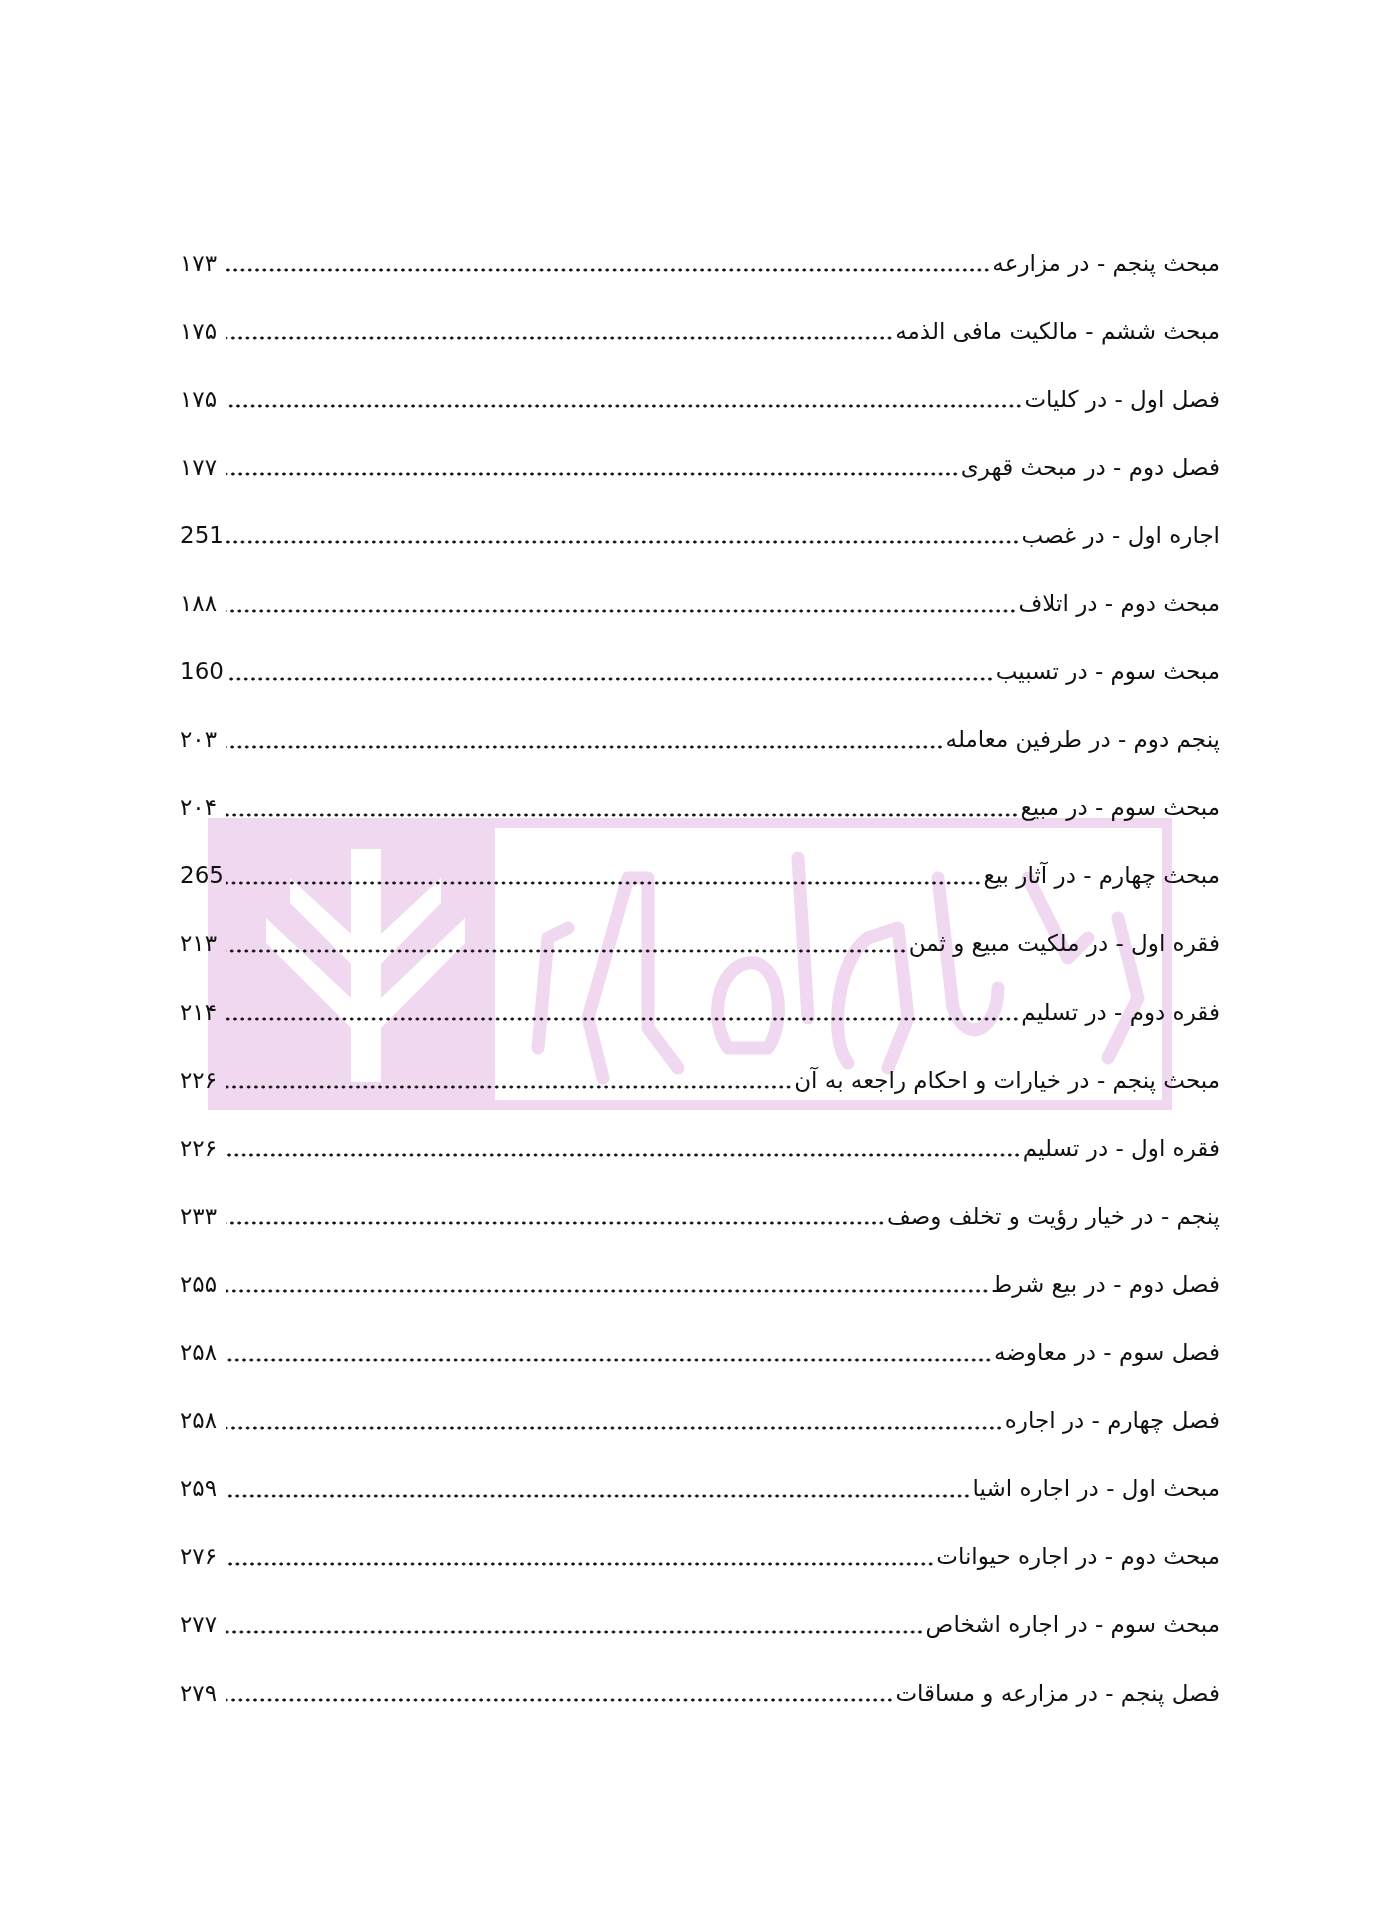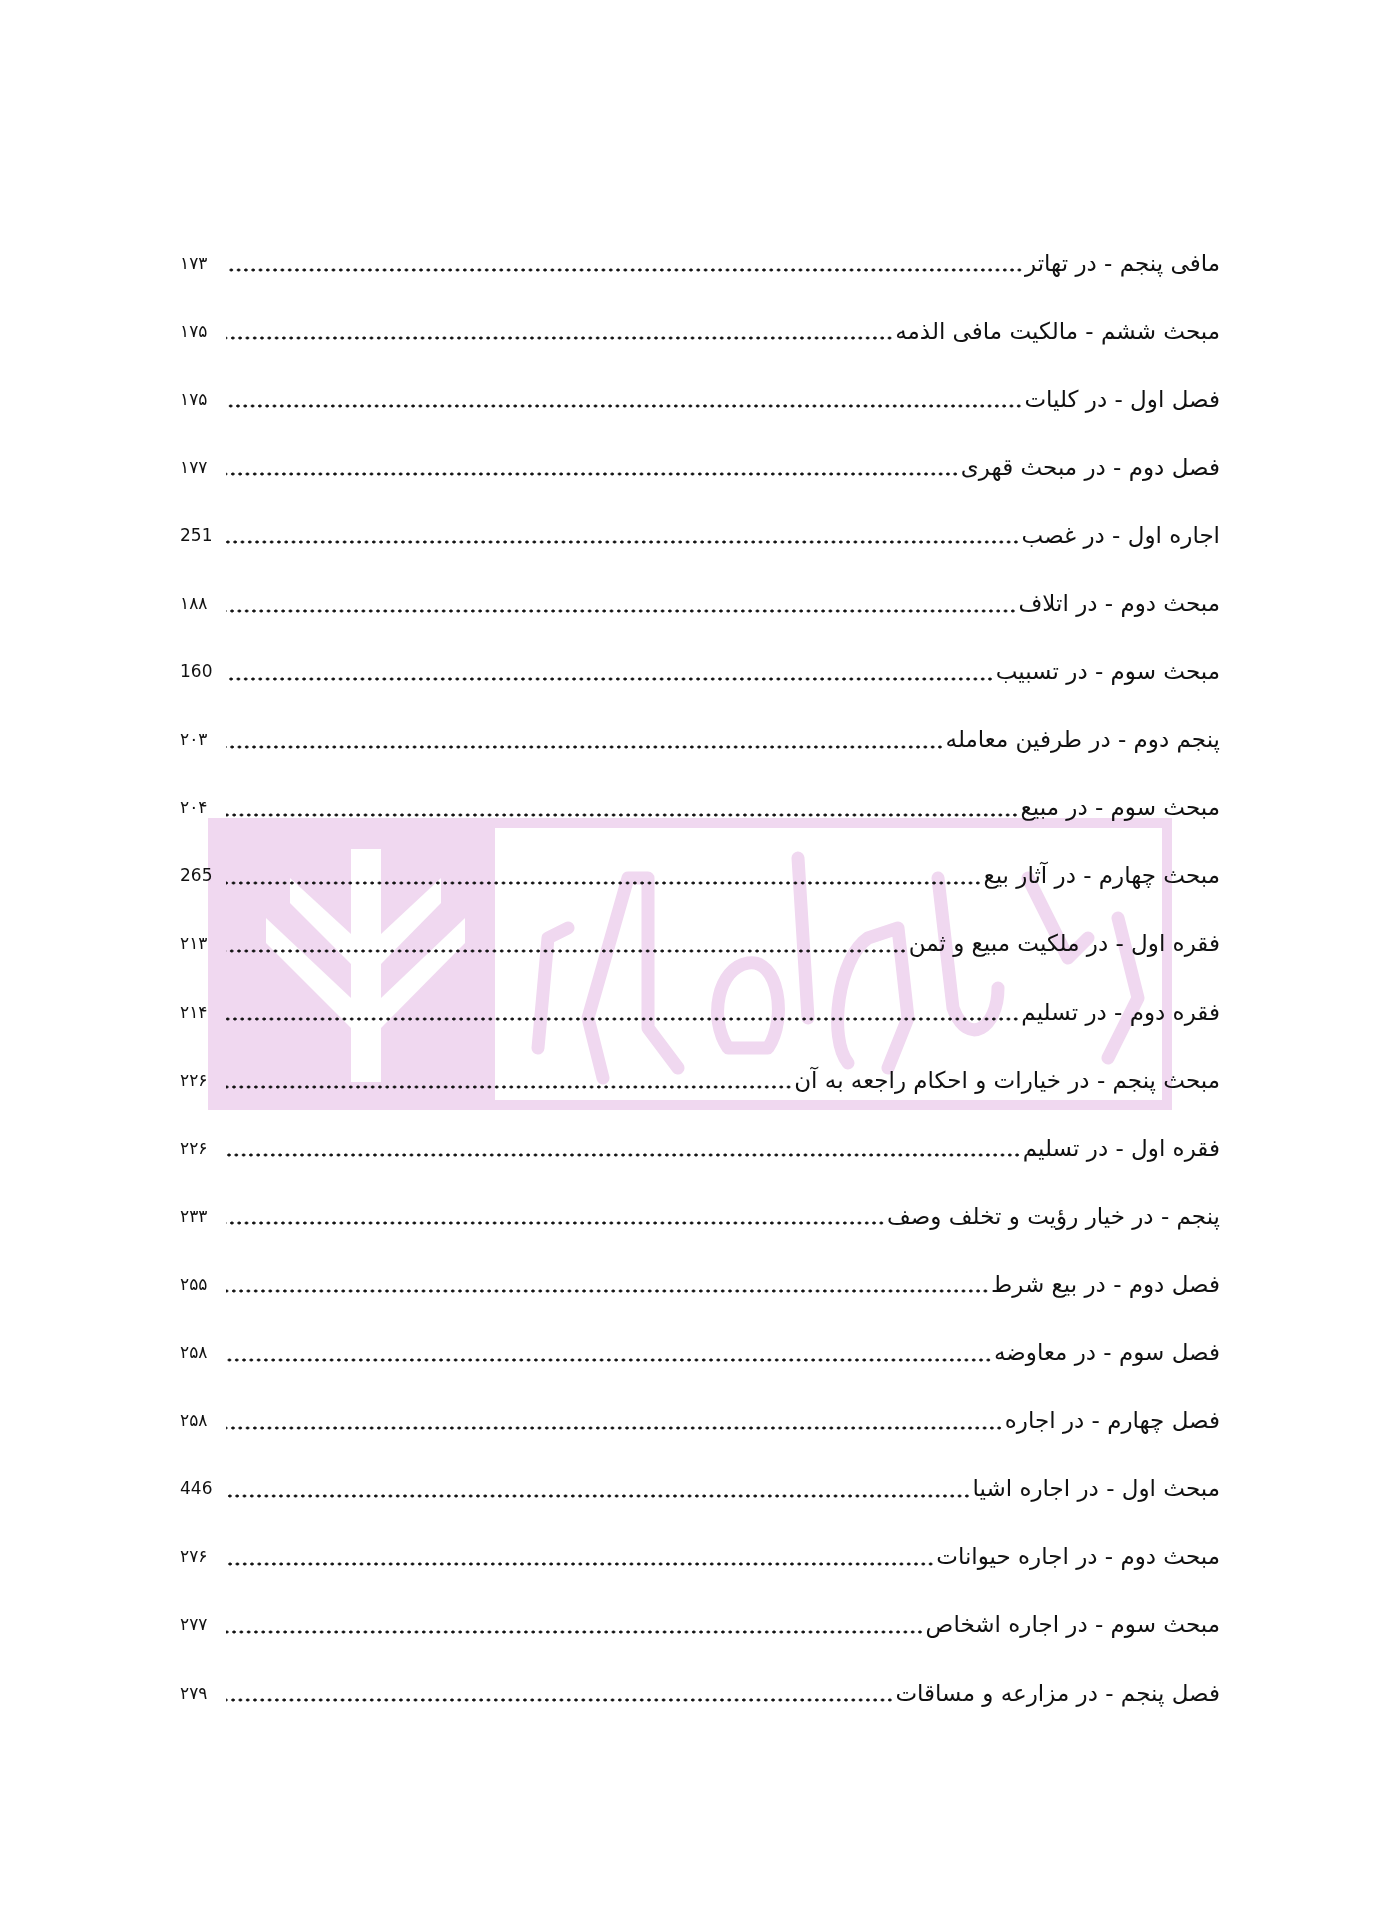"۱۷۳" .toc-page { font-size: 17px -> 23px }
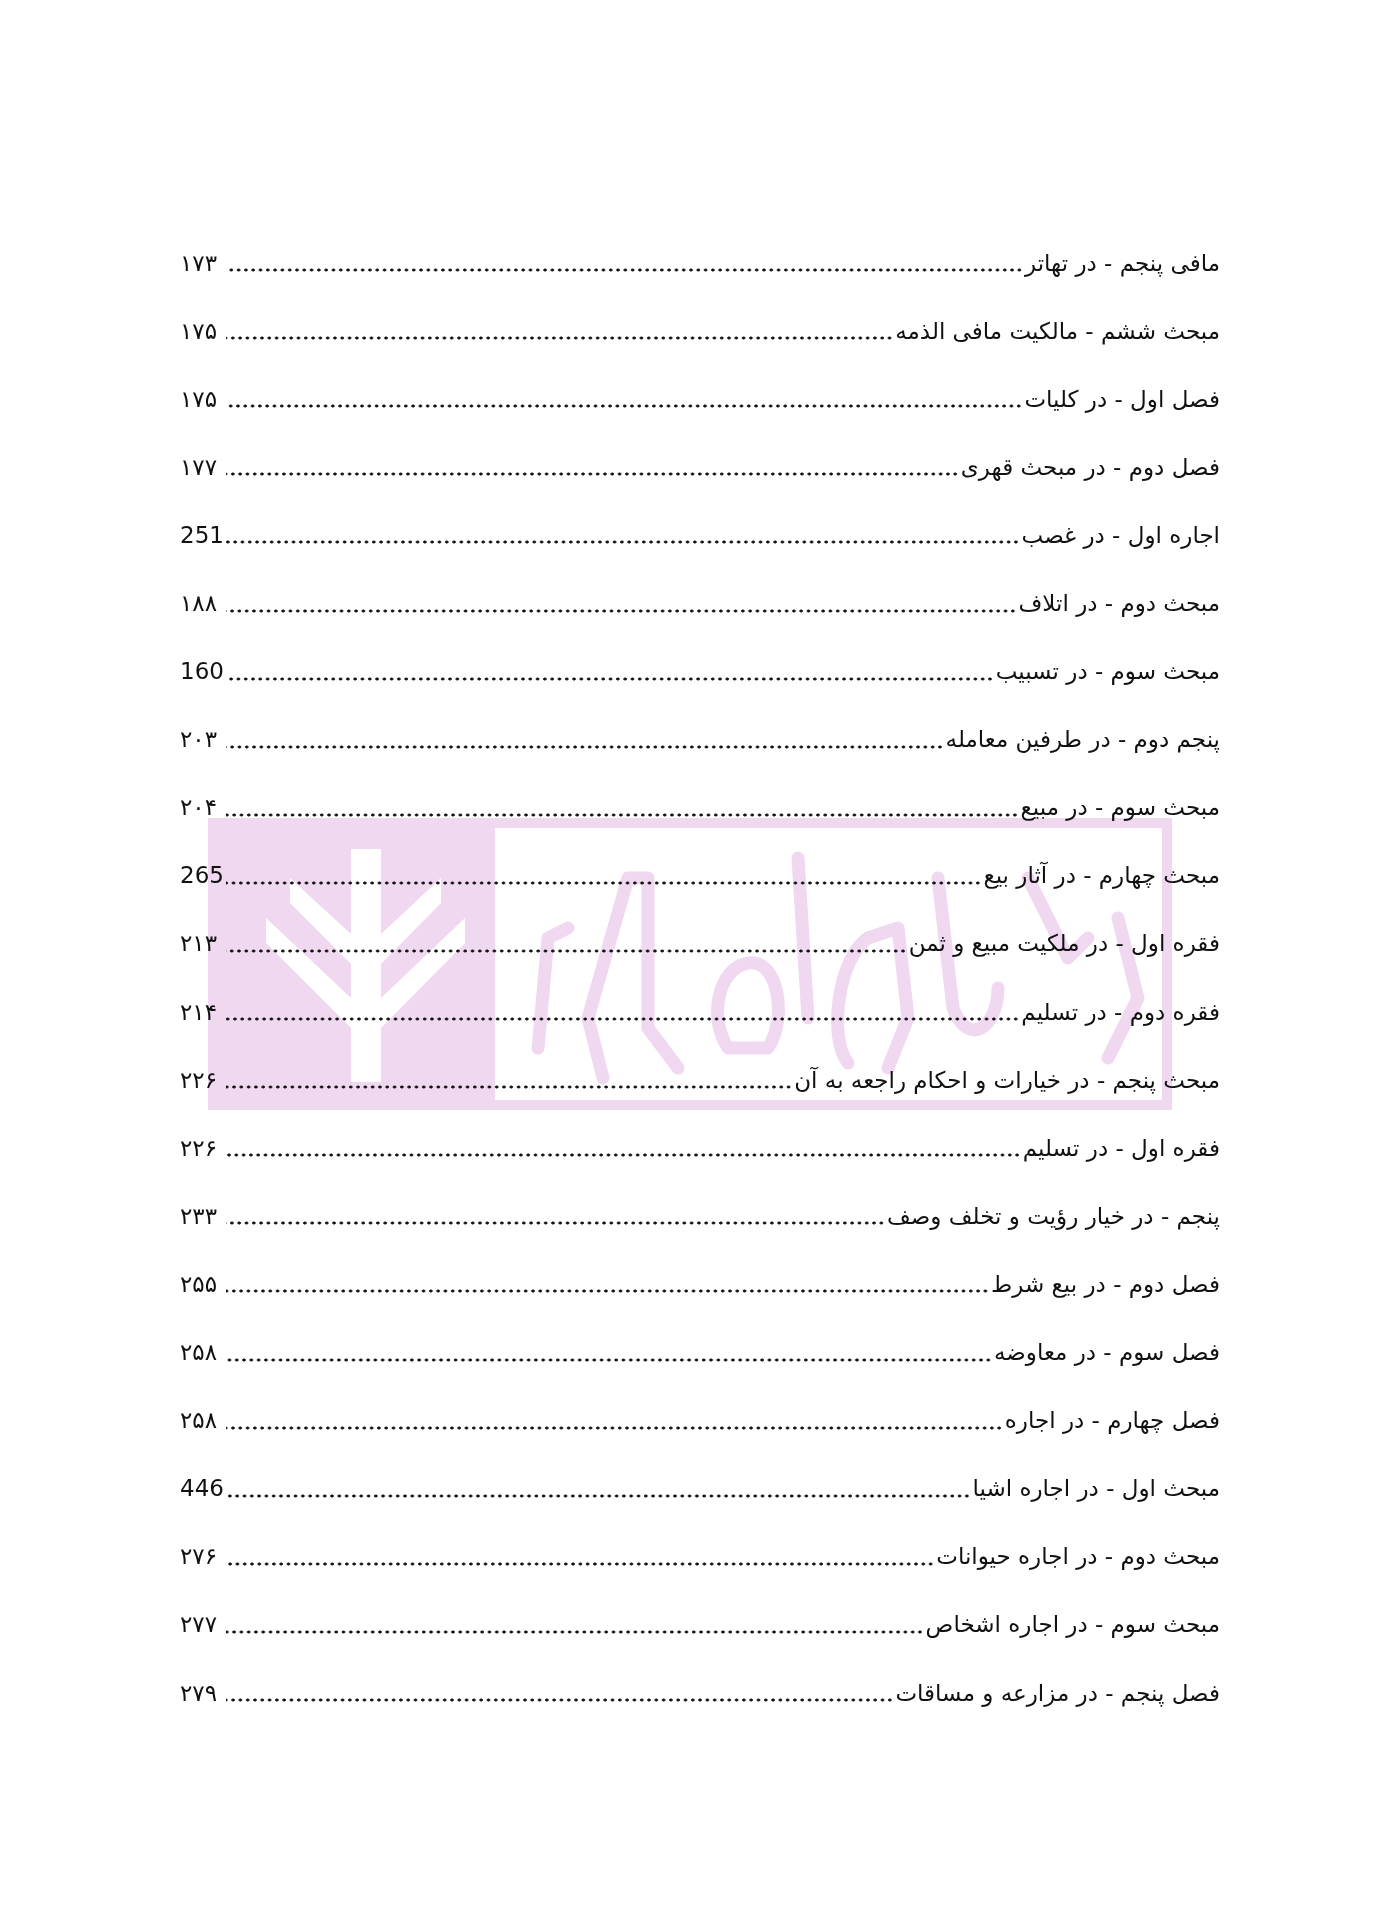"مافی پنجم - در تهاتر" span.toc-title { text: مافی پنجم - در تهاتر -> مبحث پنجم - در مزارعه }
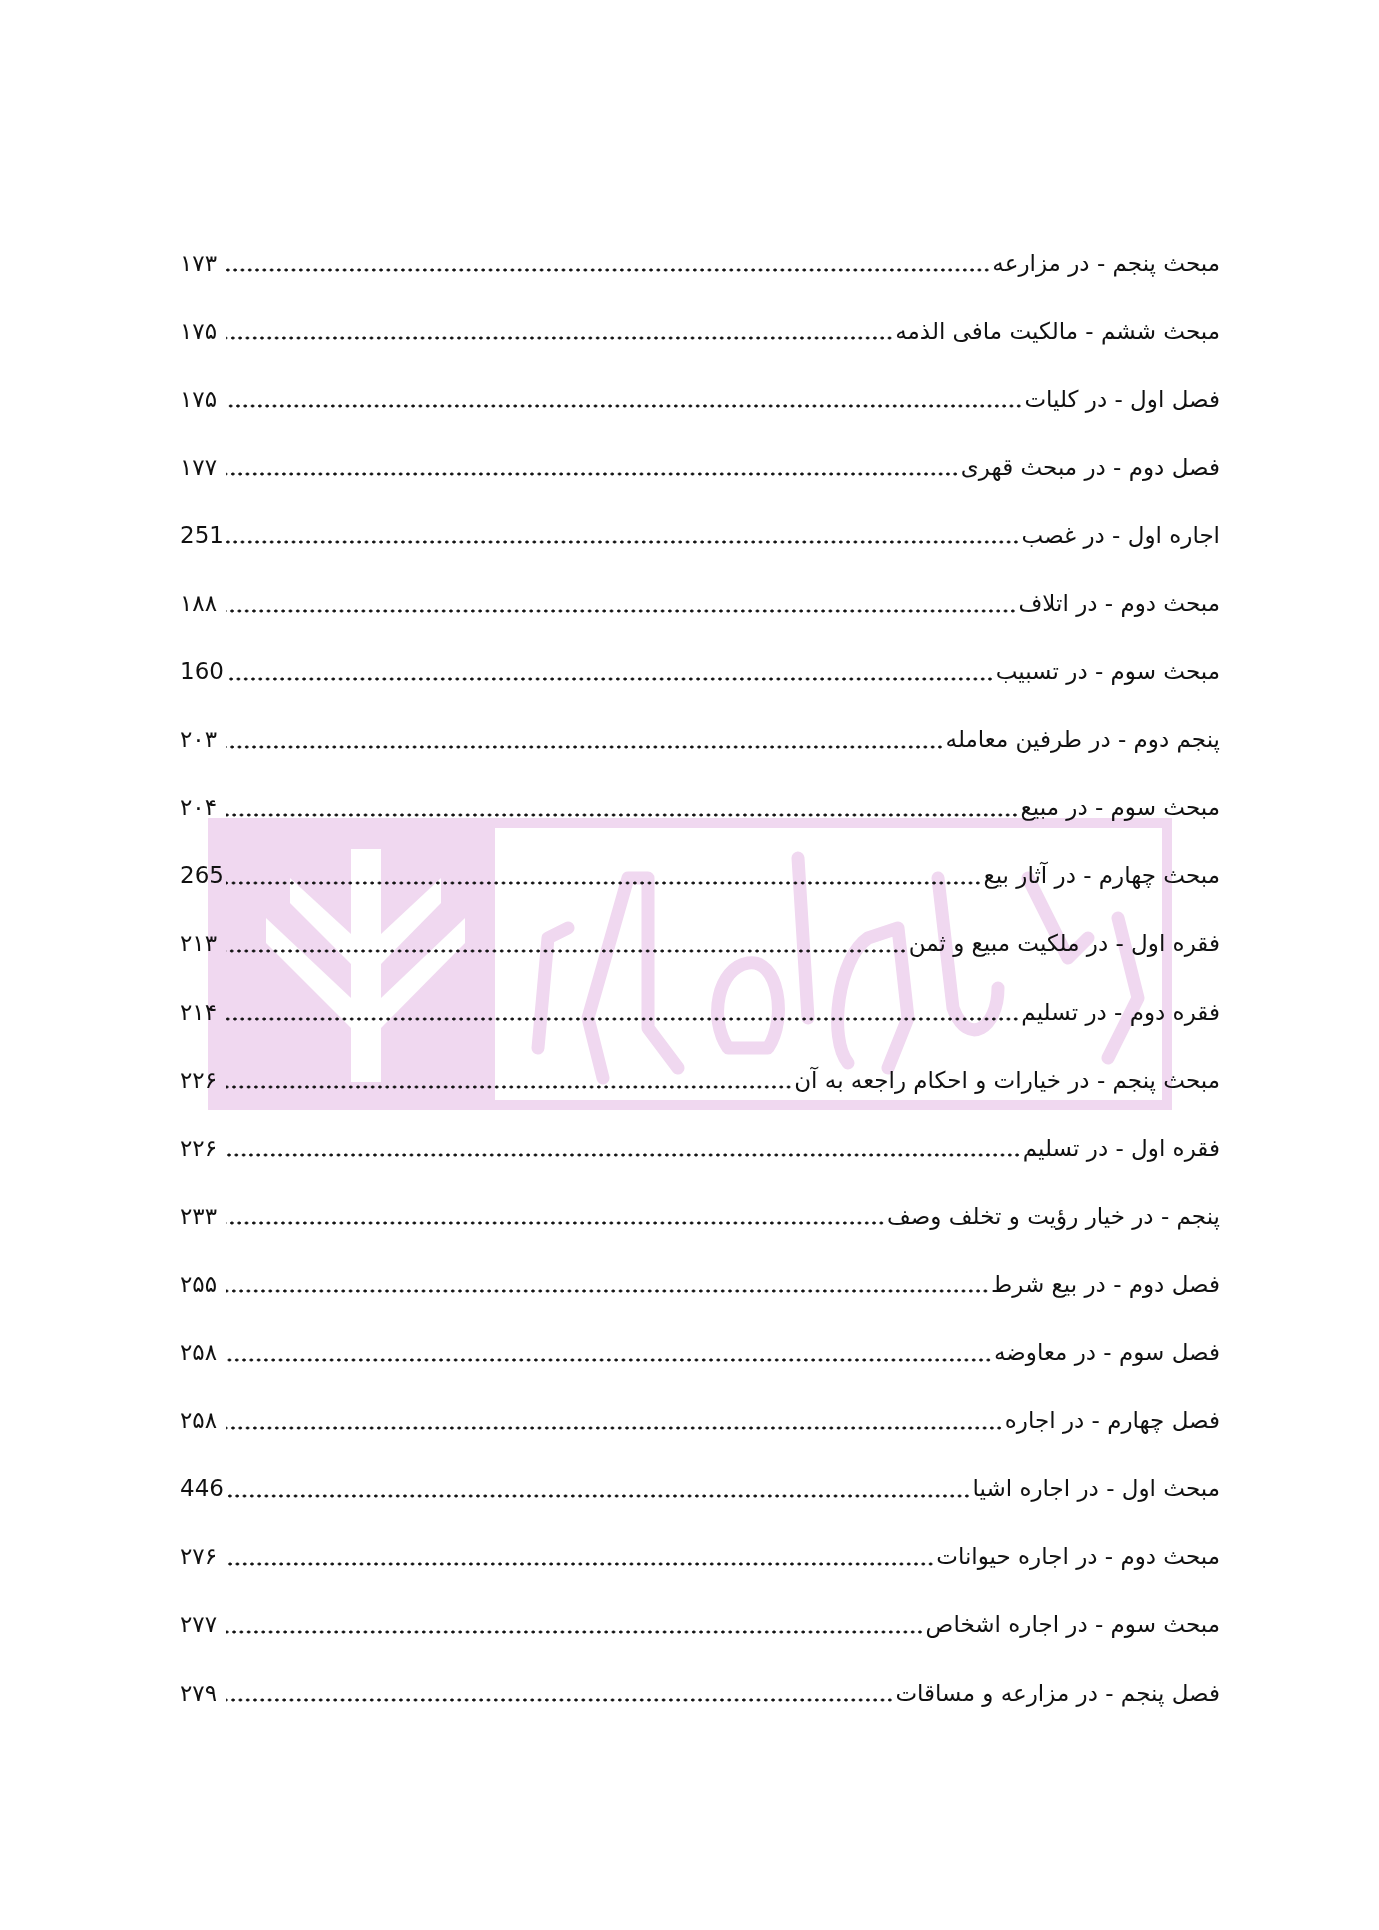"446" span.toc-page { text: 446 -> ۲۵۹ }
